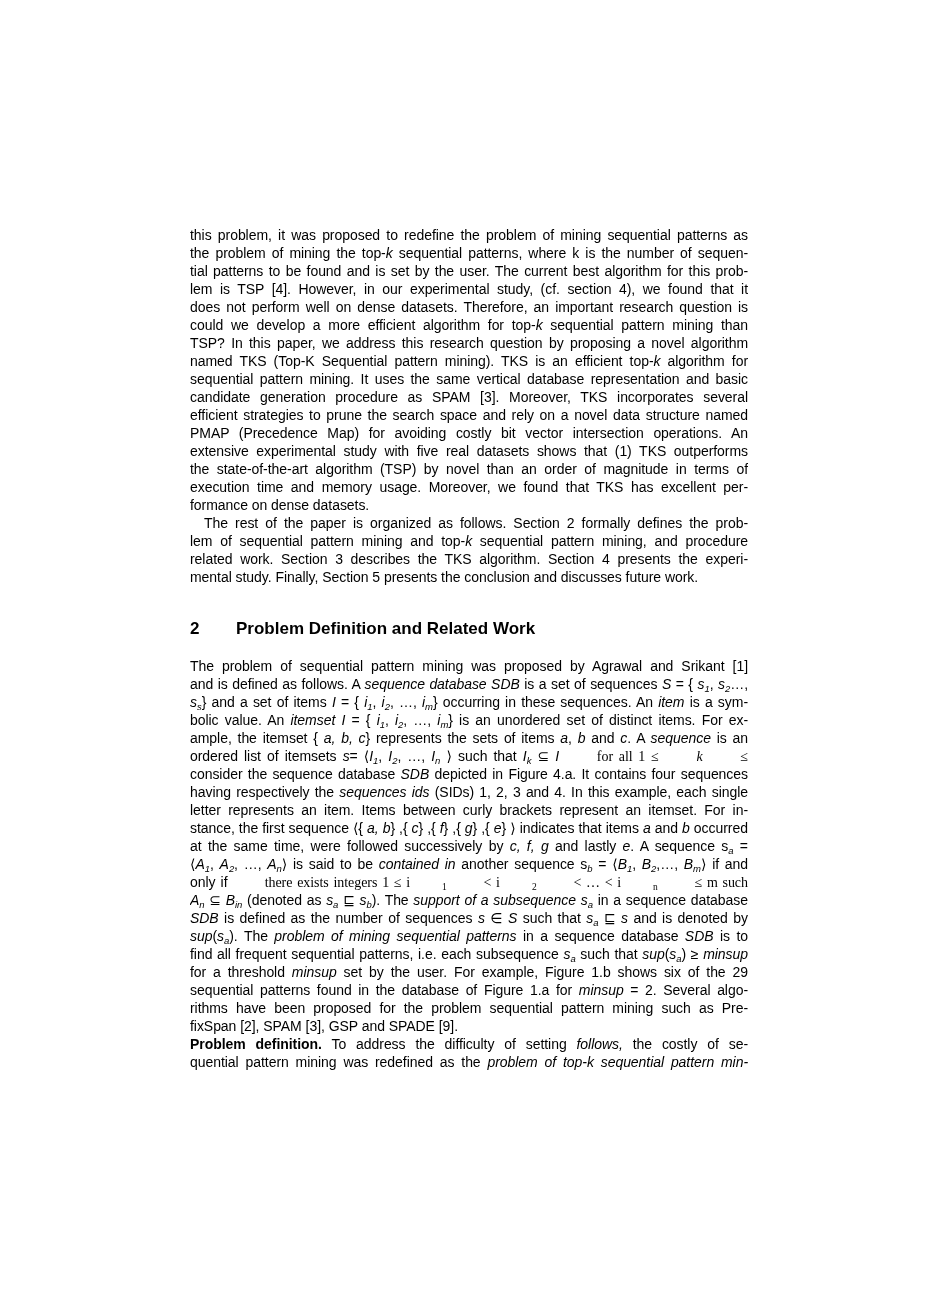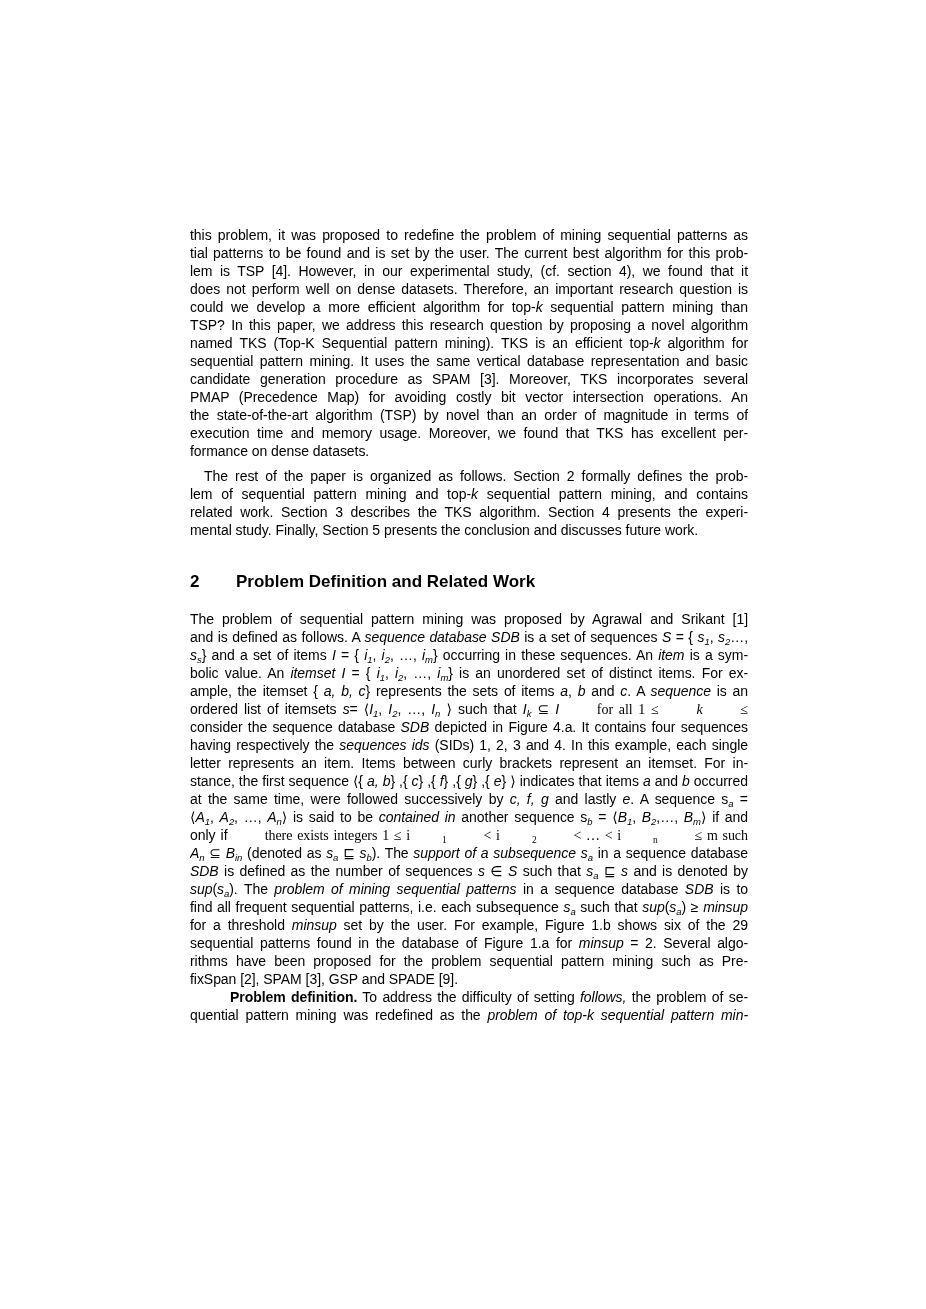"the problem of mining the" div.line { html: none -> <div><span>the problem of mining the top-</span><span>k</span><span> sequential patterns, where k is the number of sequen-</span></div> }
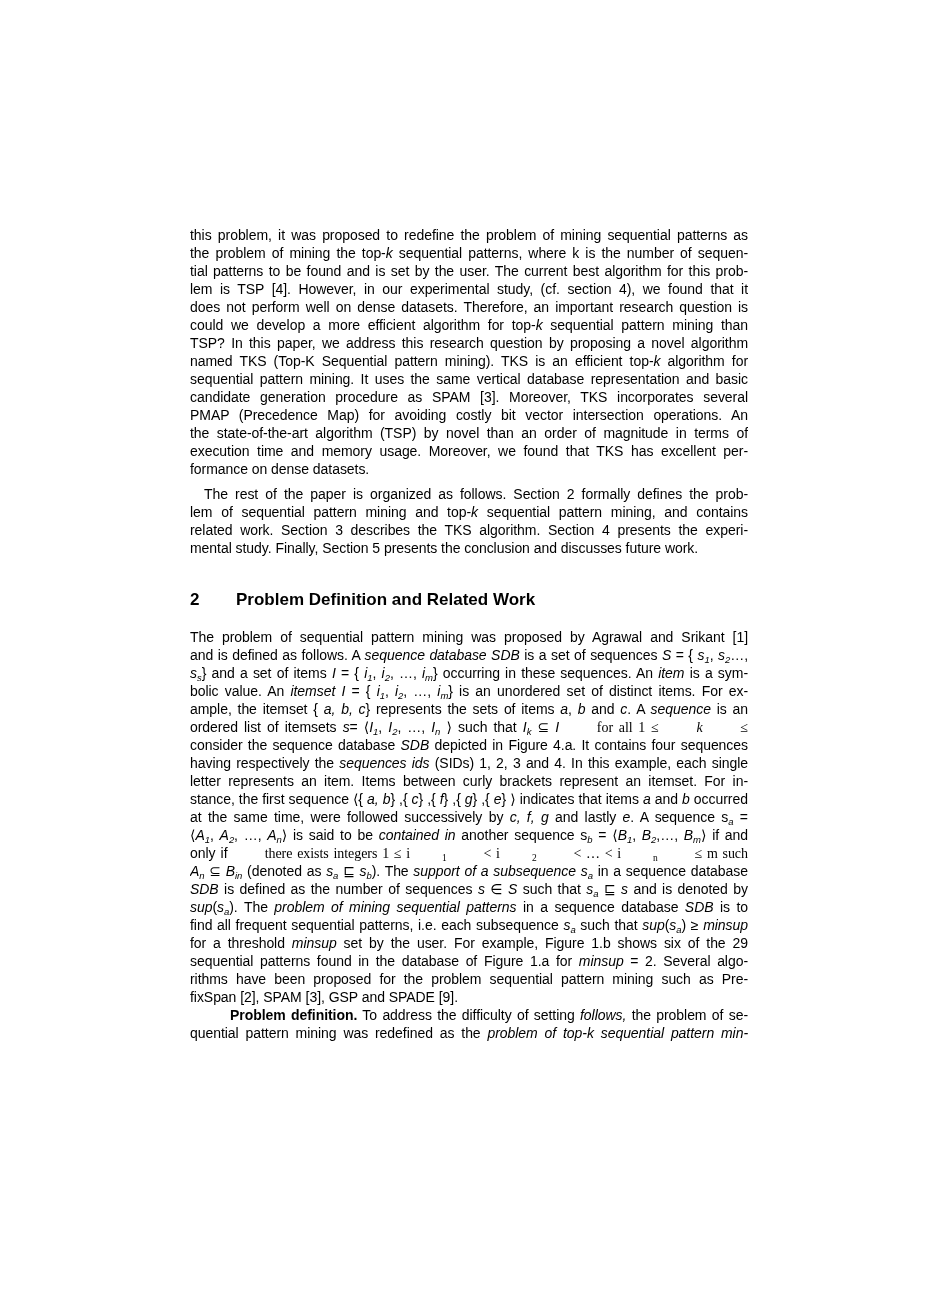"efficient strategies to prune the" div.line { html: none -> <div><span>efficient strategies to prune the search space and rely on a novel data structure named</span></div> }
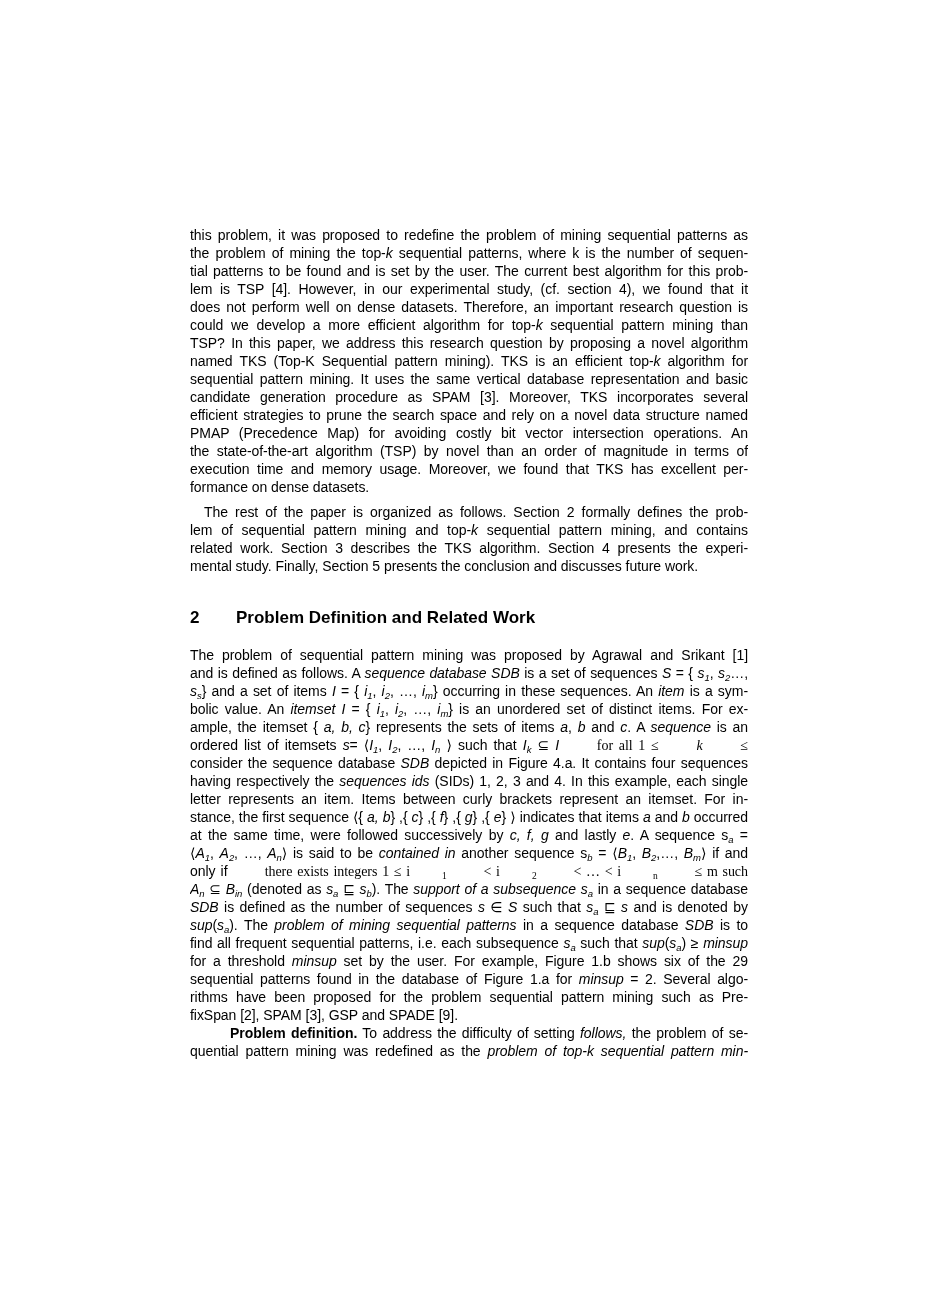"extensive experimental study with five" div.line { html: none -> <div><span>extensive experimental study with five real datasets shows that (1) TKS outperforms</span></div> }
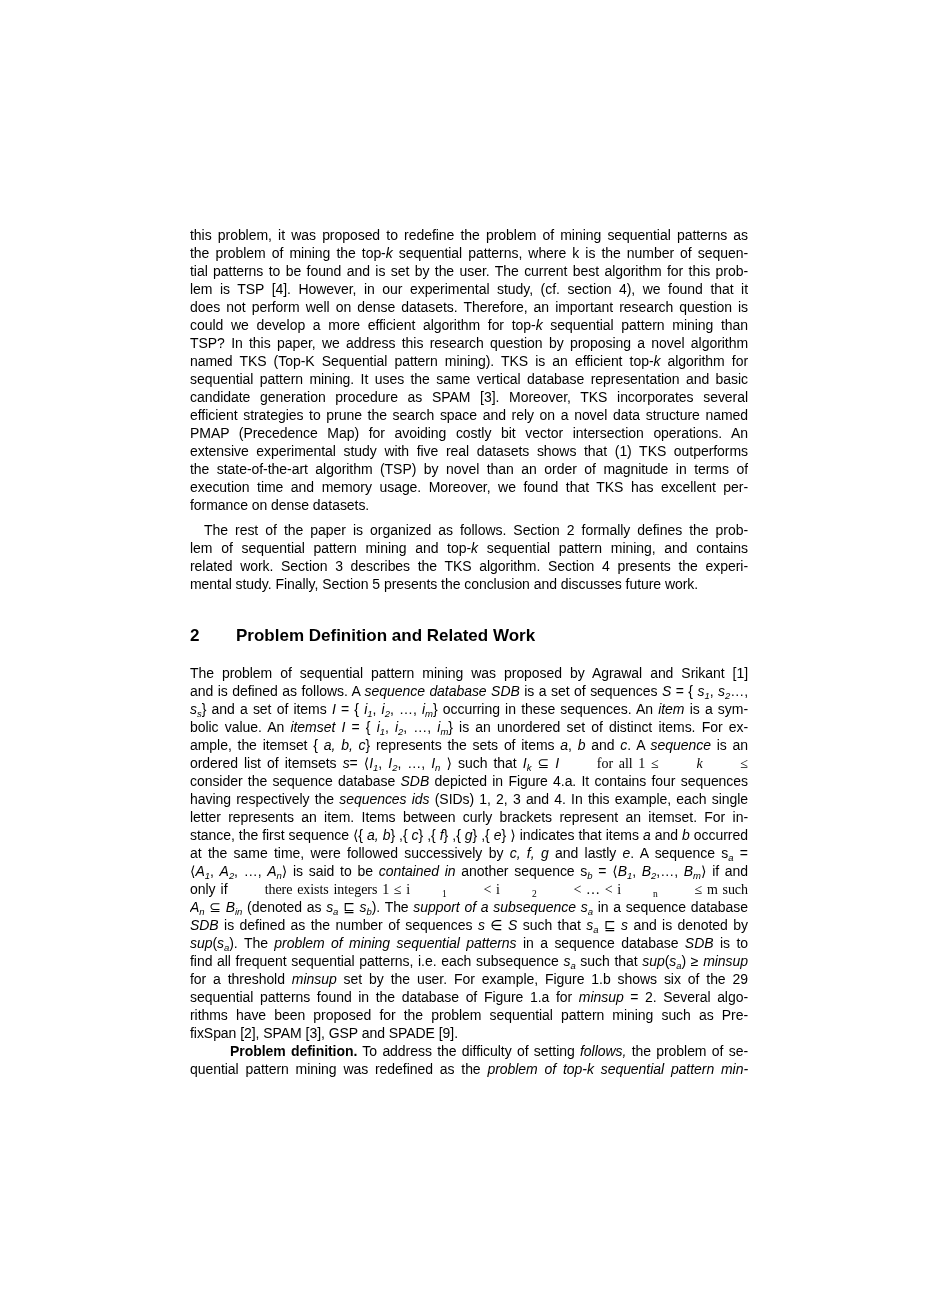"The rest of the paper" .indent .line:first-child { margin-top: 7px -> none }
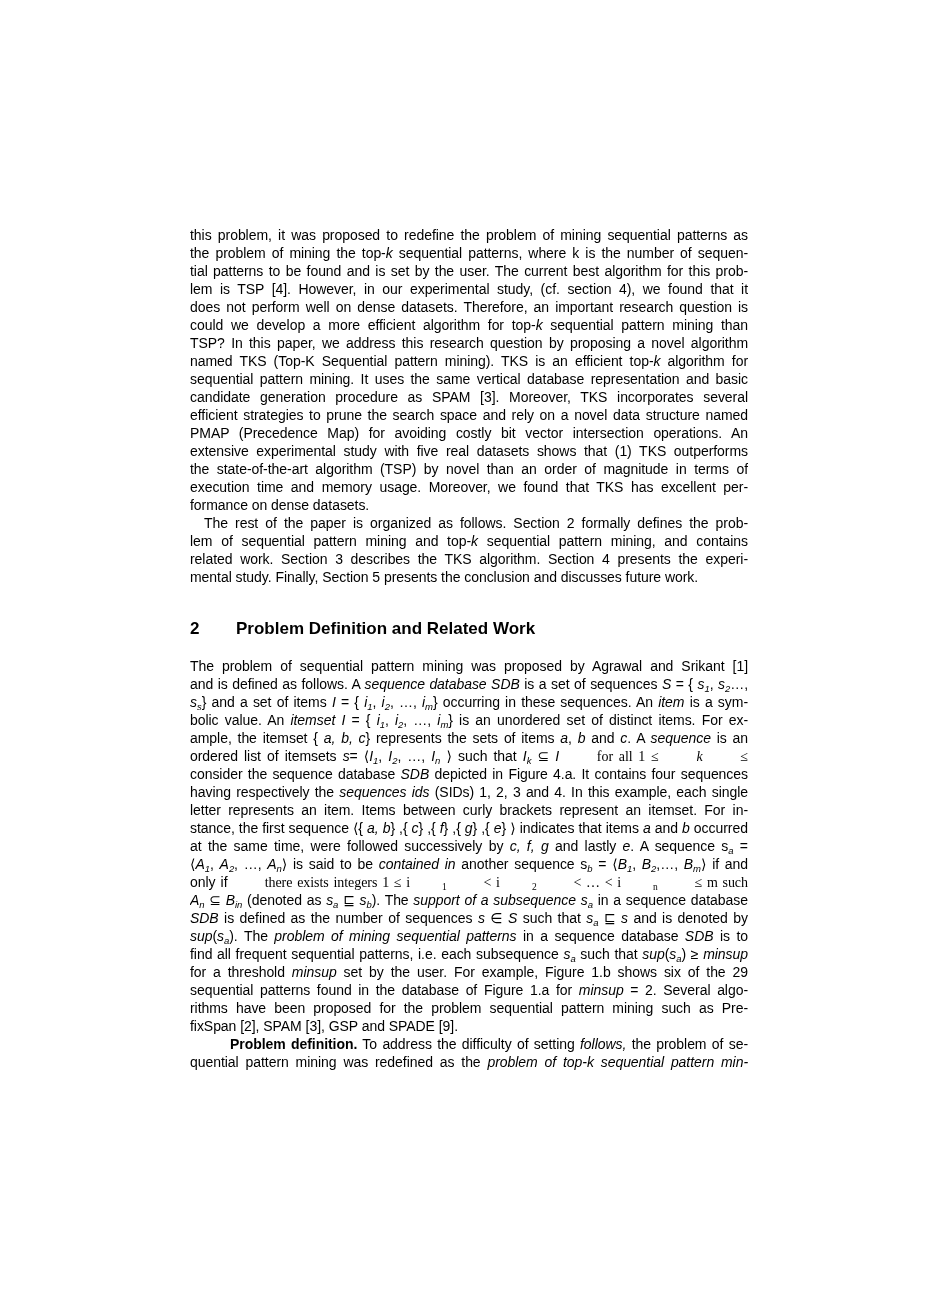"sequential pattern mining, and contains" span { text: contains -> procedure }
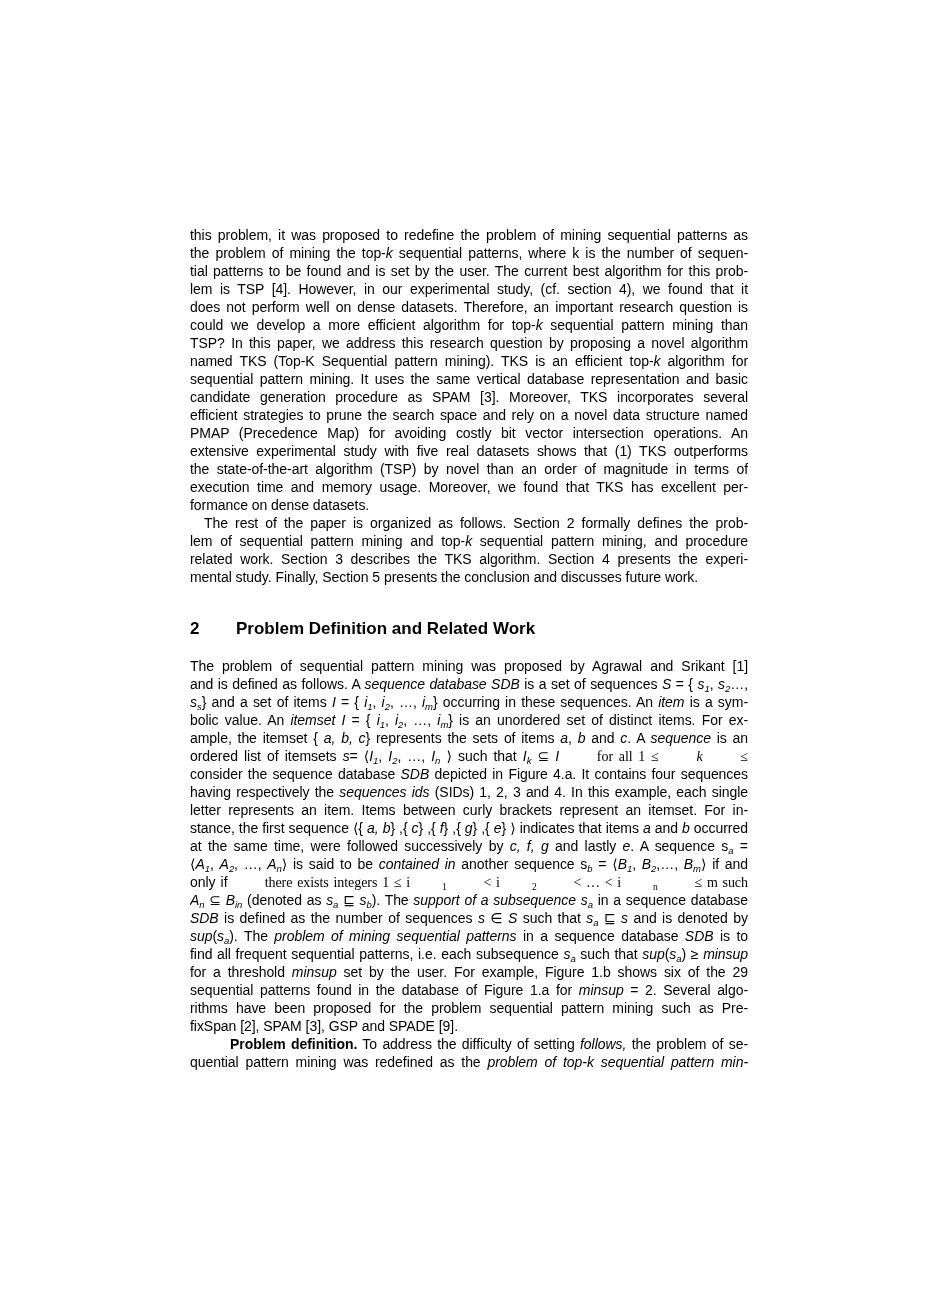"Problem definition." .bd { margin-left: 40px -> none }
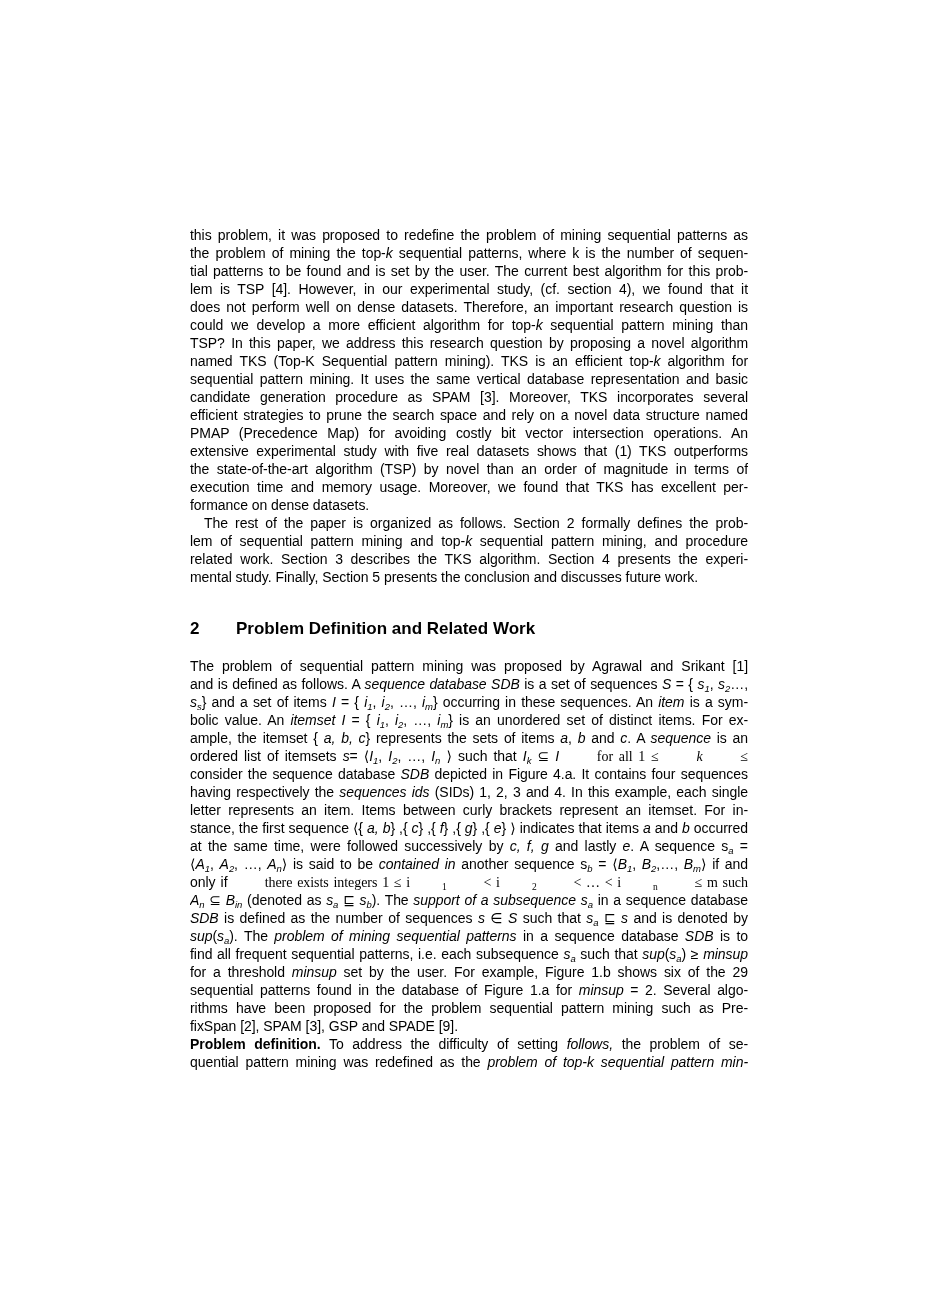"the problem of se-" span { text: problem -> costly }
